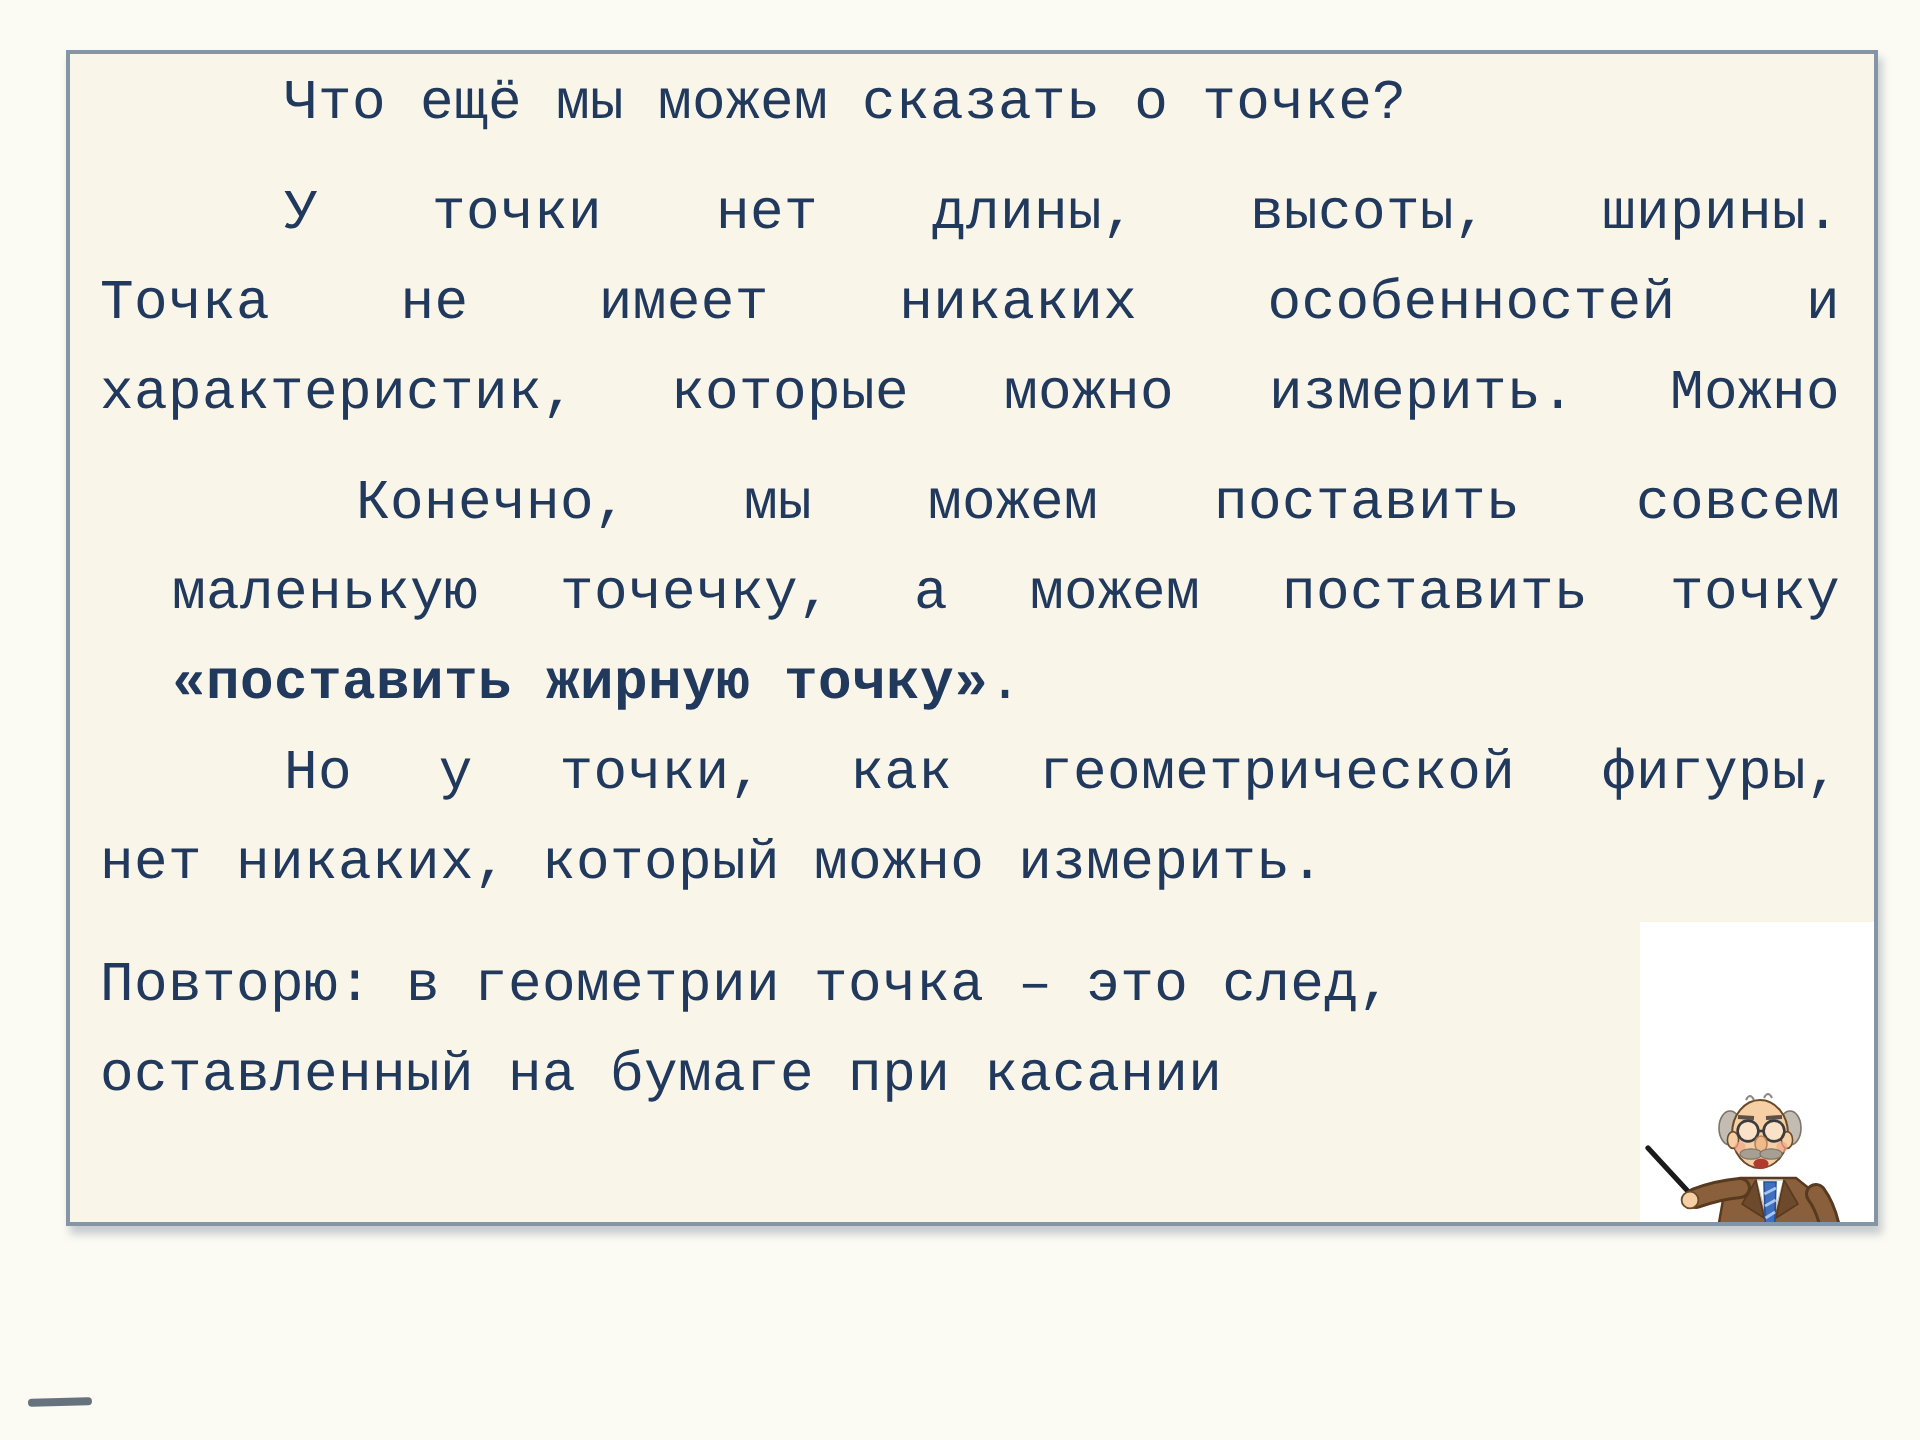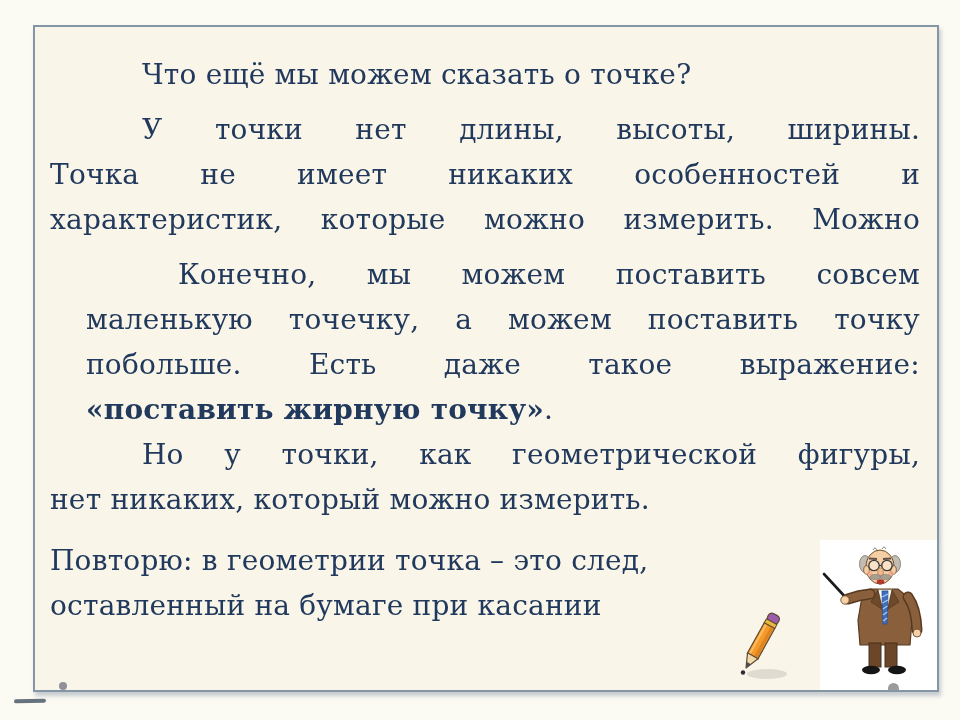"Что ещё мы можем сказать" .slide { font-family: none -> Liberation Mono, monospace; height: 667px -> 588px; padding: 25px 17px 0 15px -> 3px 17px 0 15px }
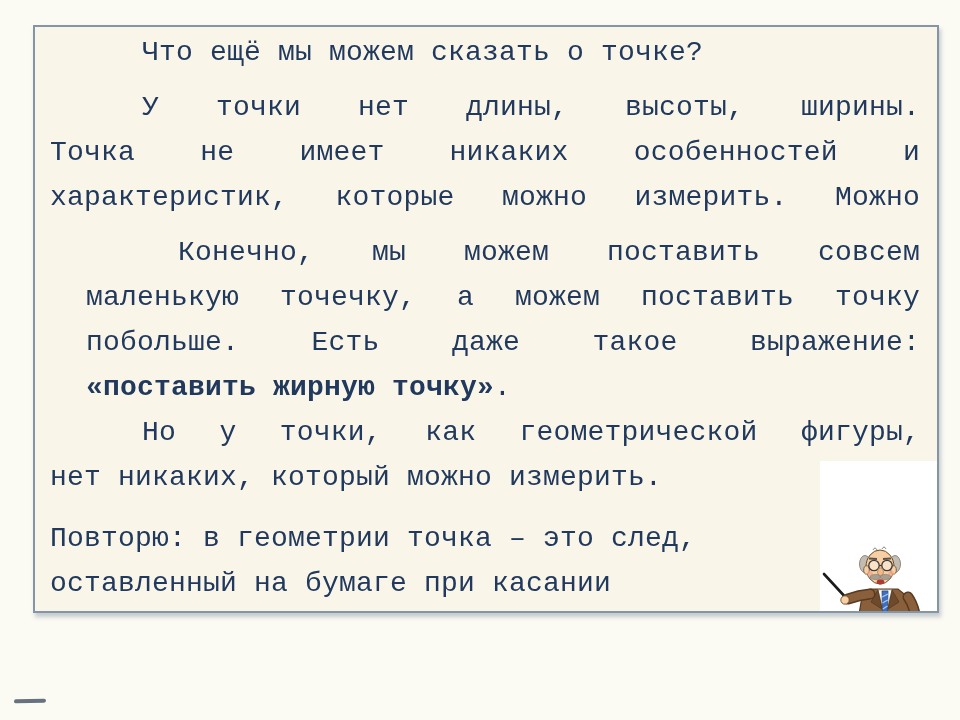"побольше. Есть даже такое выражение:" div.line { html: <div>побольше. Есть даже такое выражение:</div> -> none }
